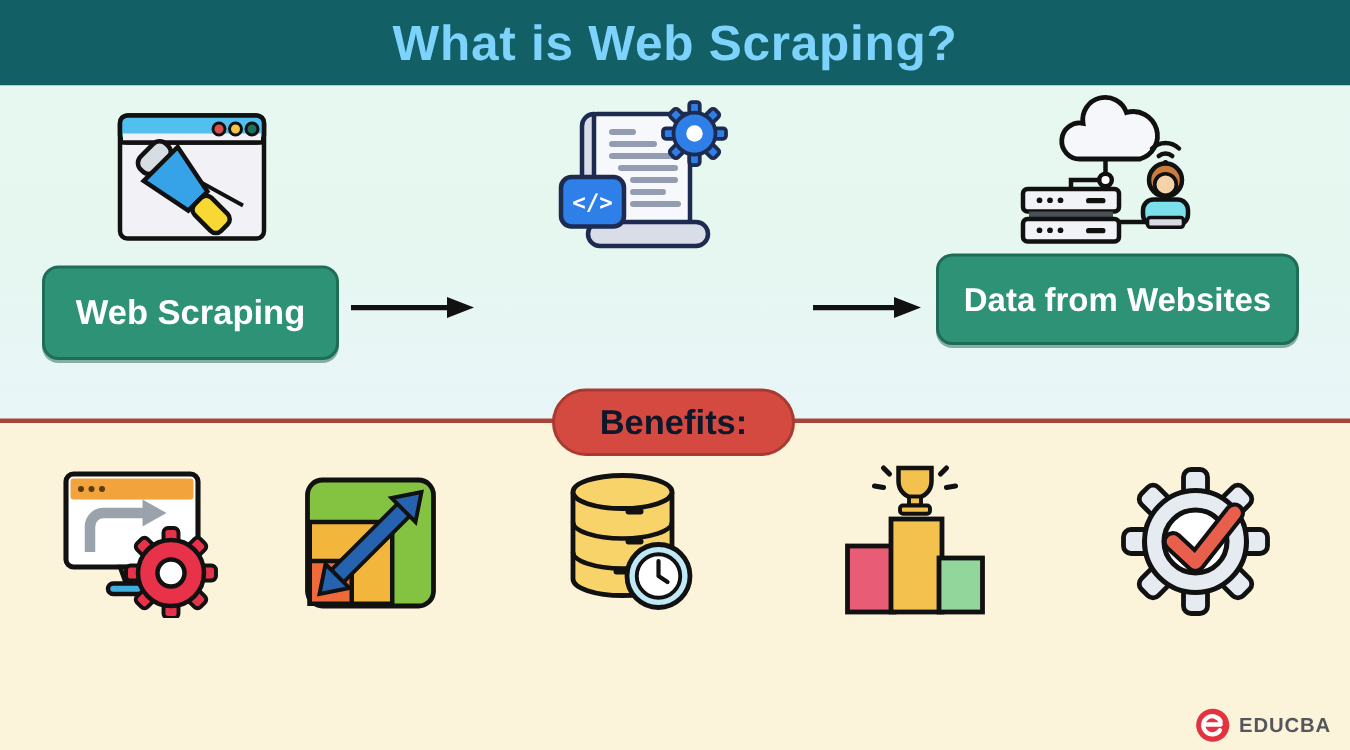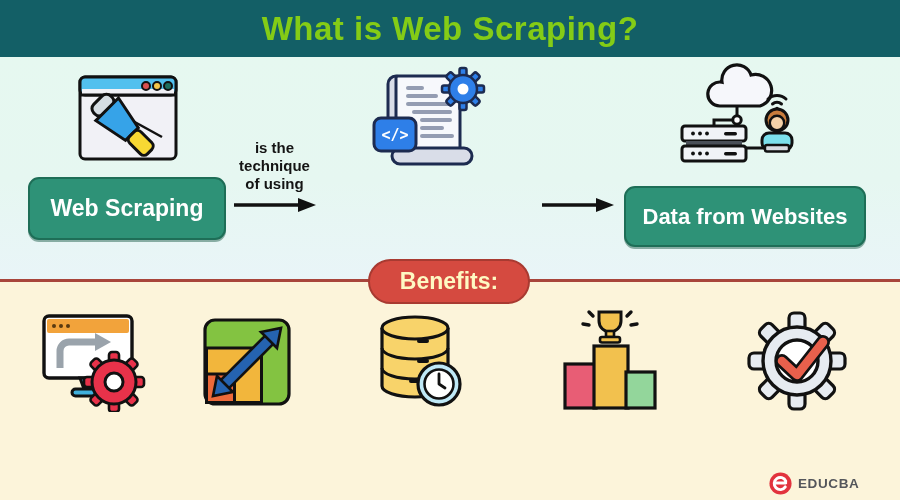"What is Web Scraping?" .header h1 { color: #84cc16 -> #7dd3fc }
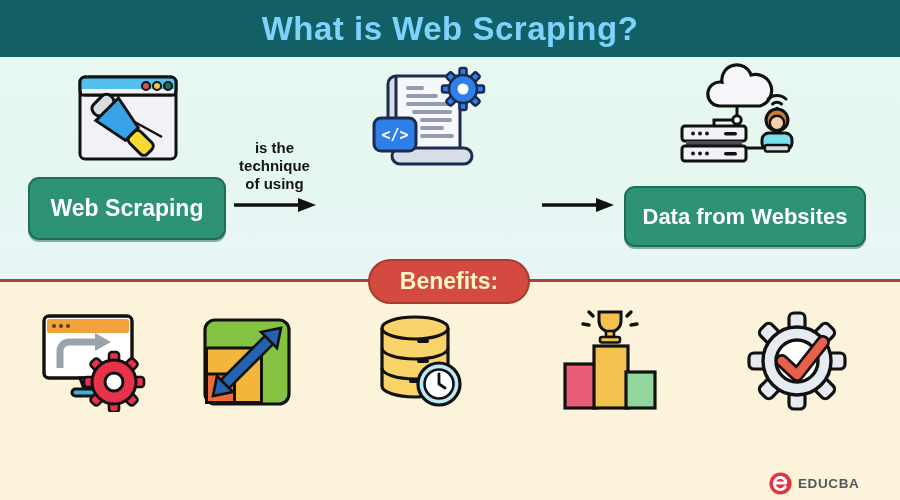"is the" div.connector { html: <div> <span>is the</span> <span>technique</span> <span>of using</span> </div> -> none }
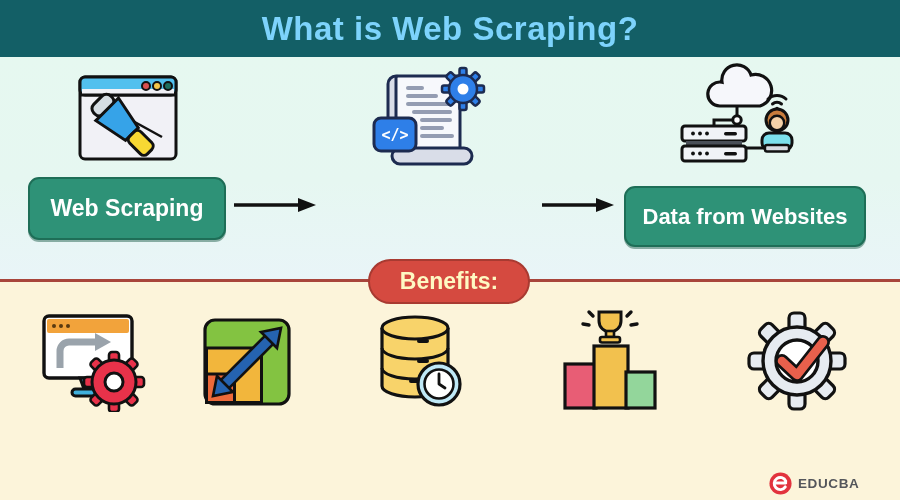"Data from Websites" div.flow-box { top: 129px -> 112px }
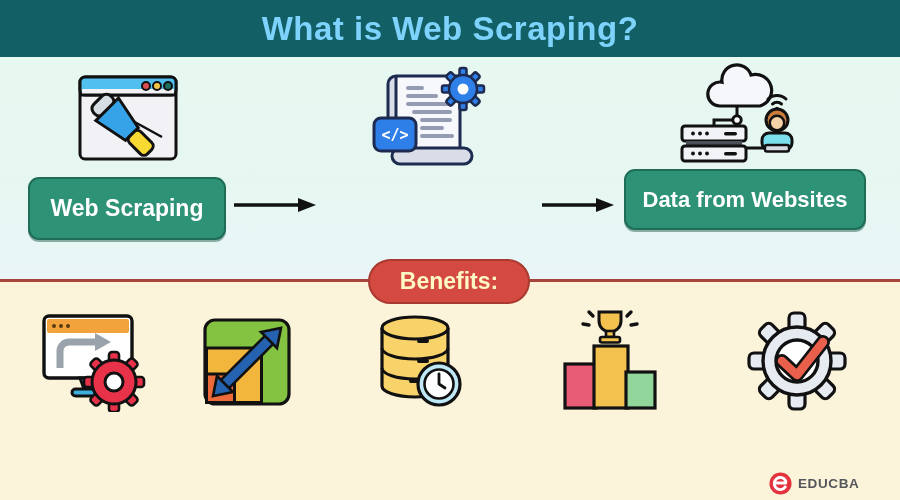"Benefits:" .benefits-pill span { color: #fef9c3 -> #0f172a }
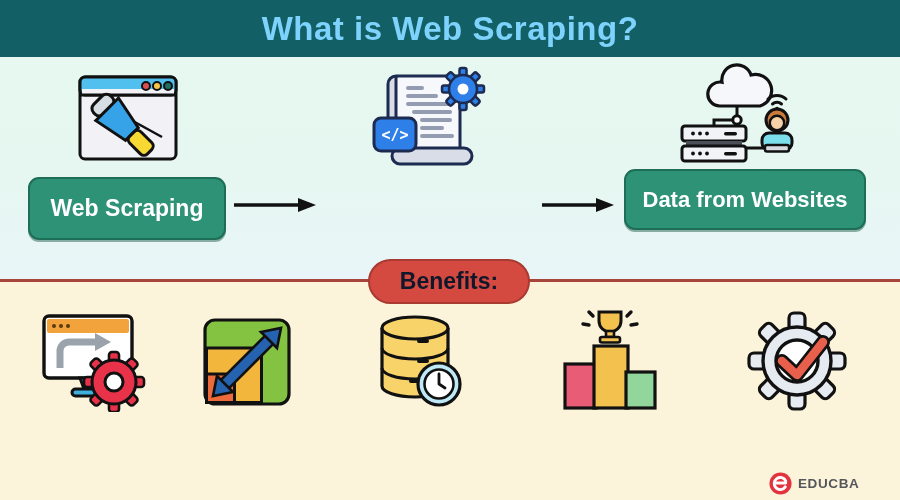"EDUCBA" .brand { left: 768px -> 796px }
